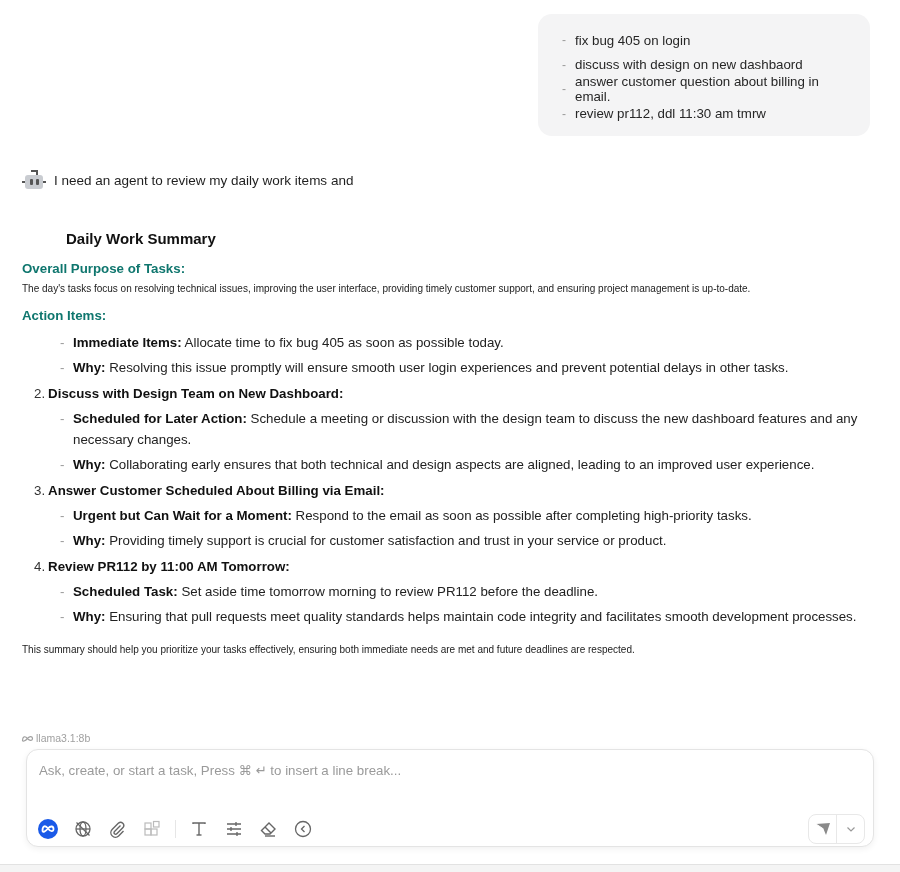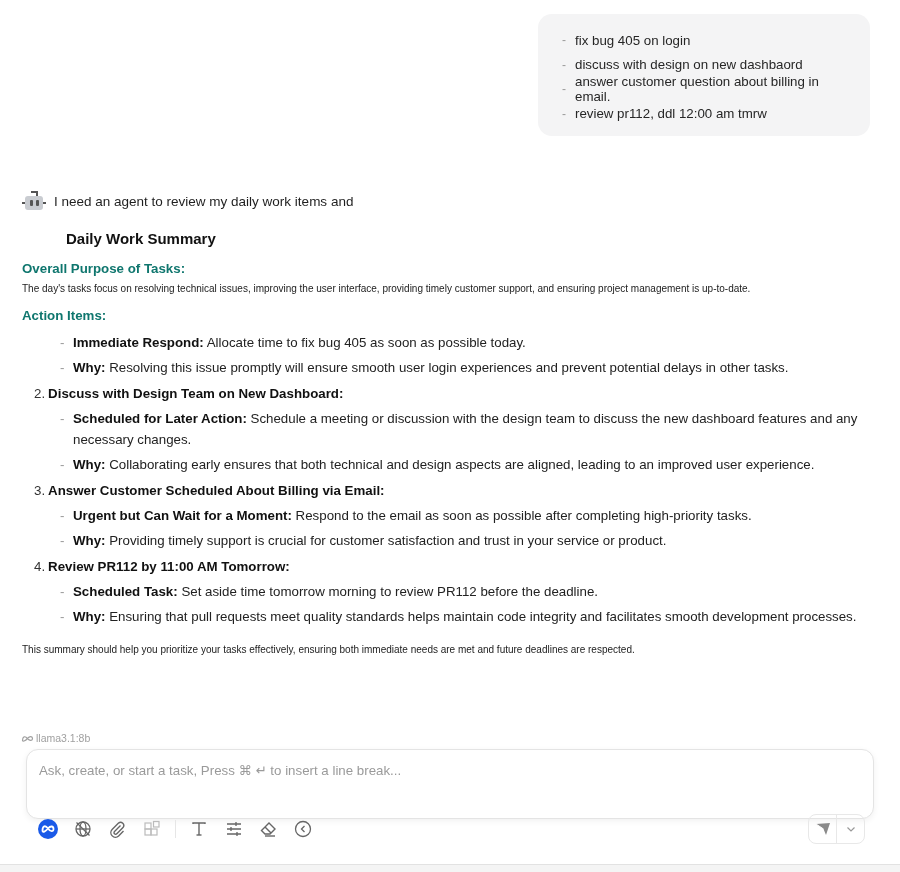"review pr112, ddl 12:00 am" span { text: 12:00 -> 11:30 }
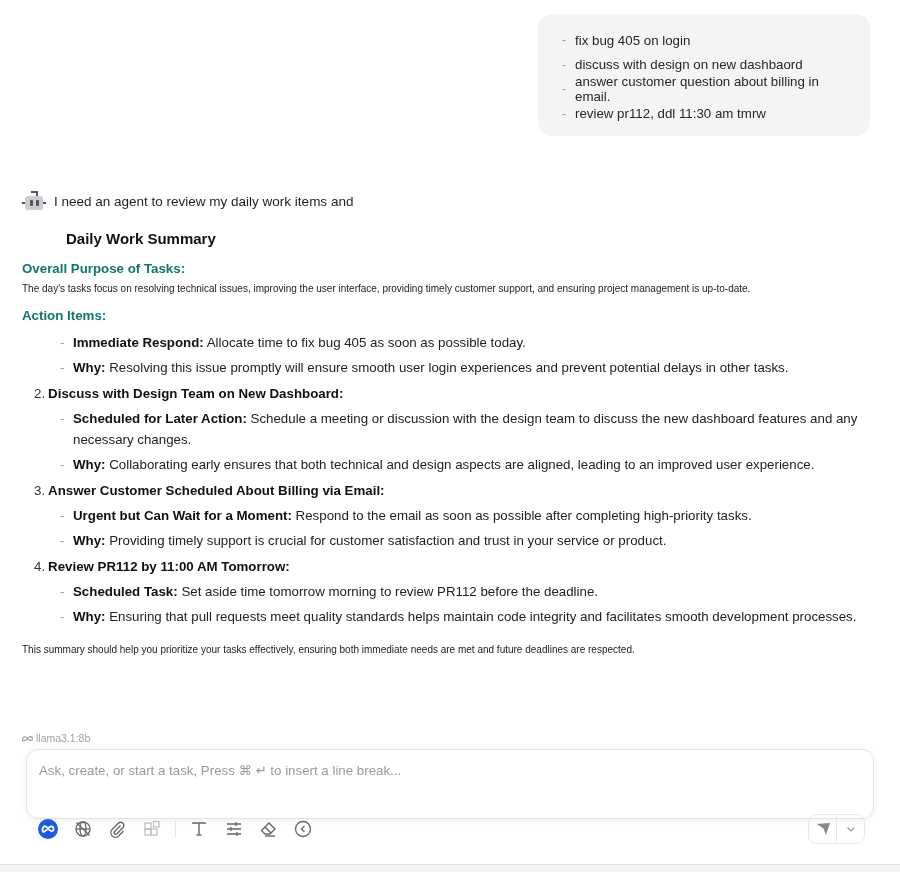"I need an agent to" .agent-line { top: 189px -> 168px }
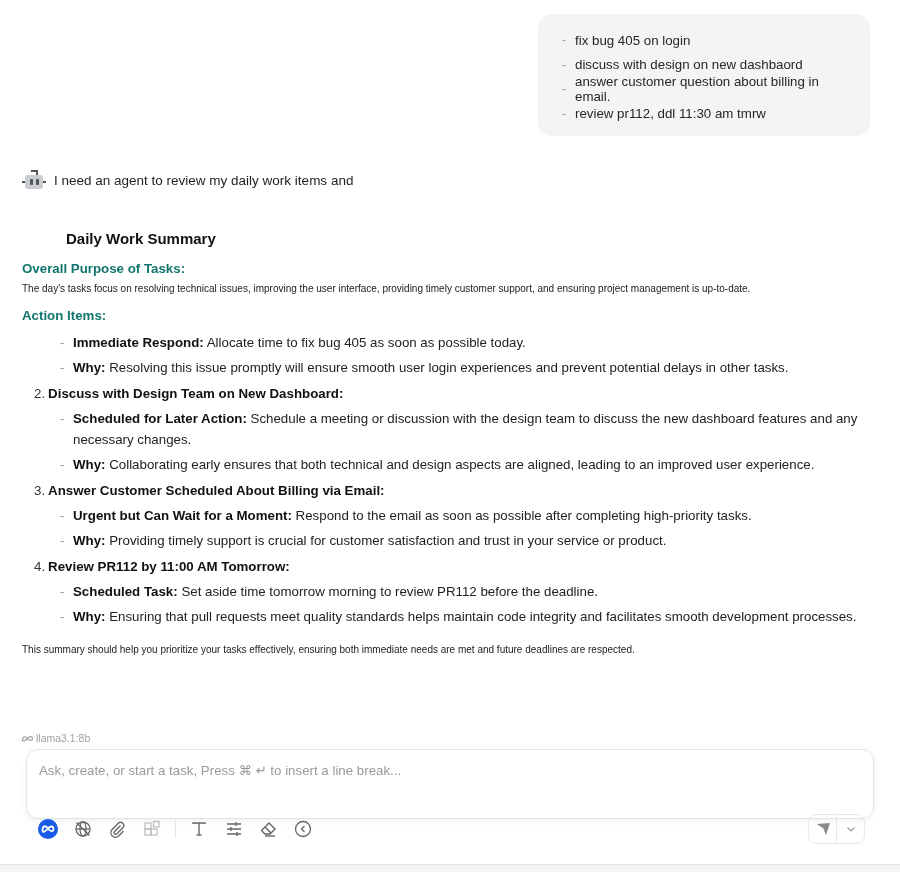"Immediate Respond:" b { text: Respond -> Items }
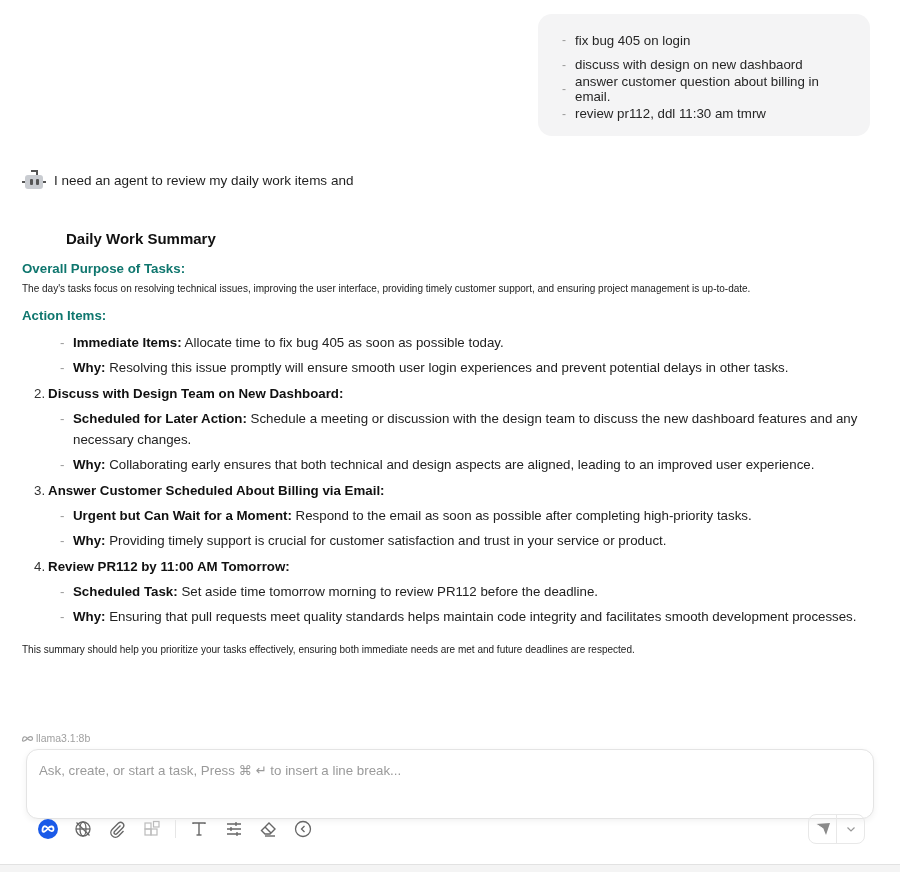"Ask, create, or start a" .composer { height: 70px -> 98px }
